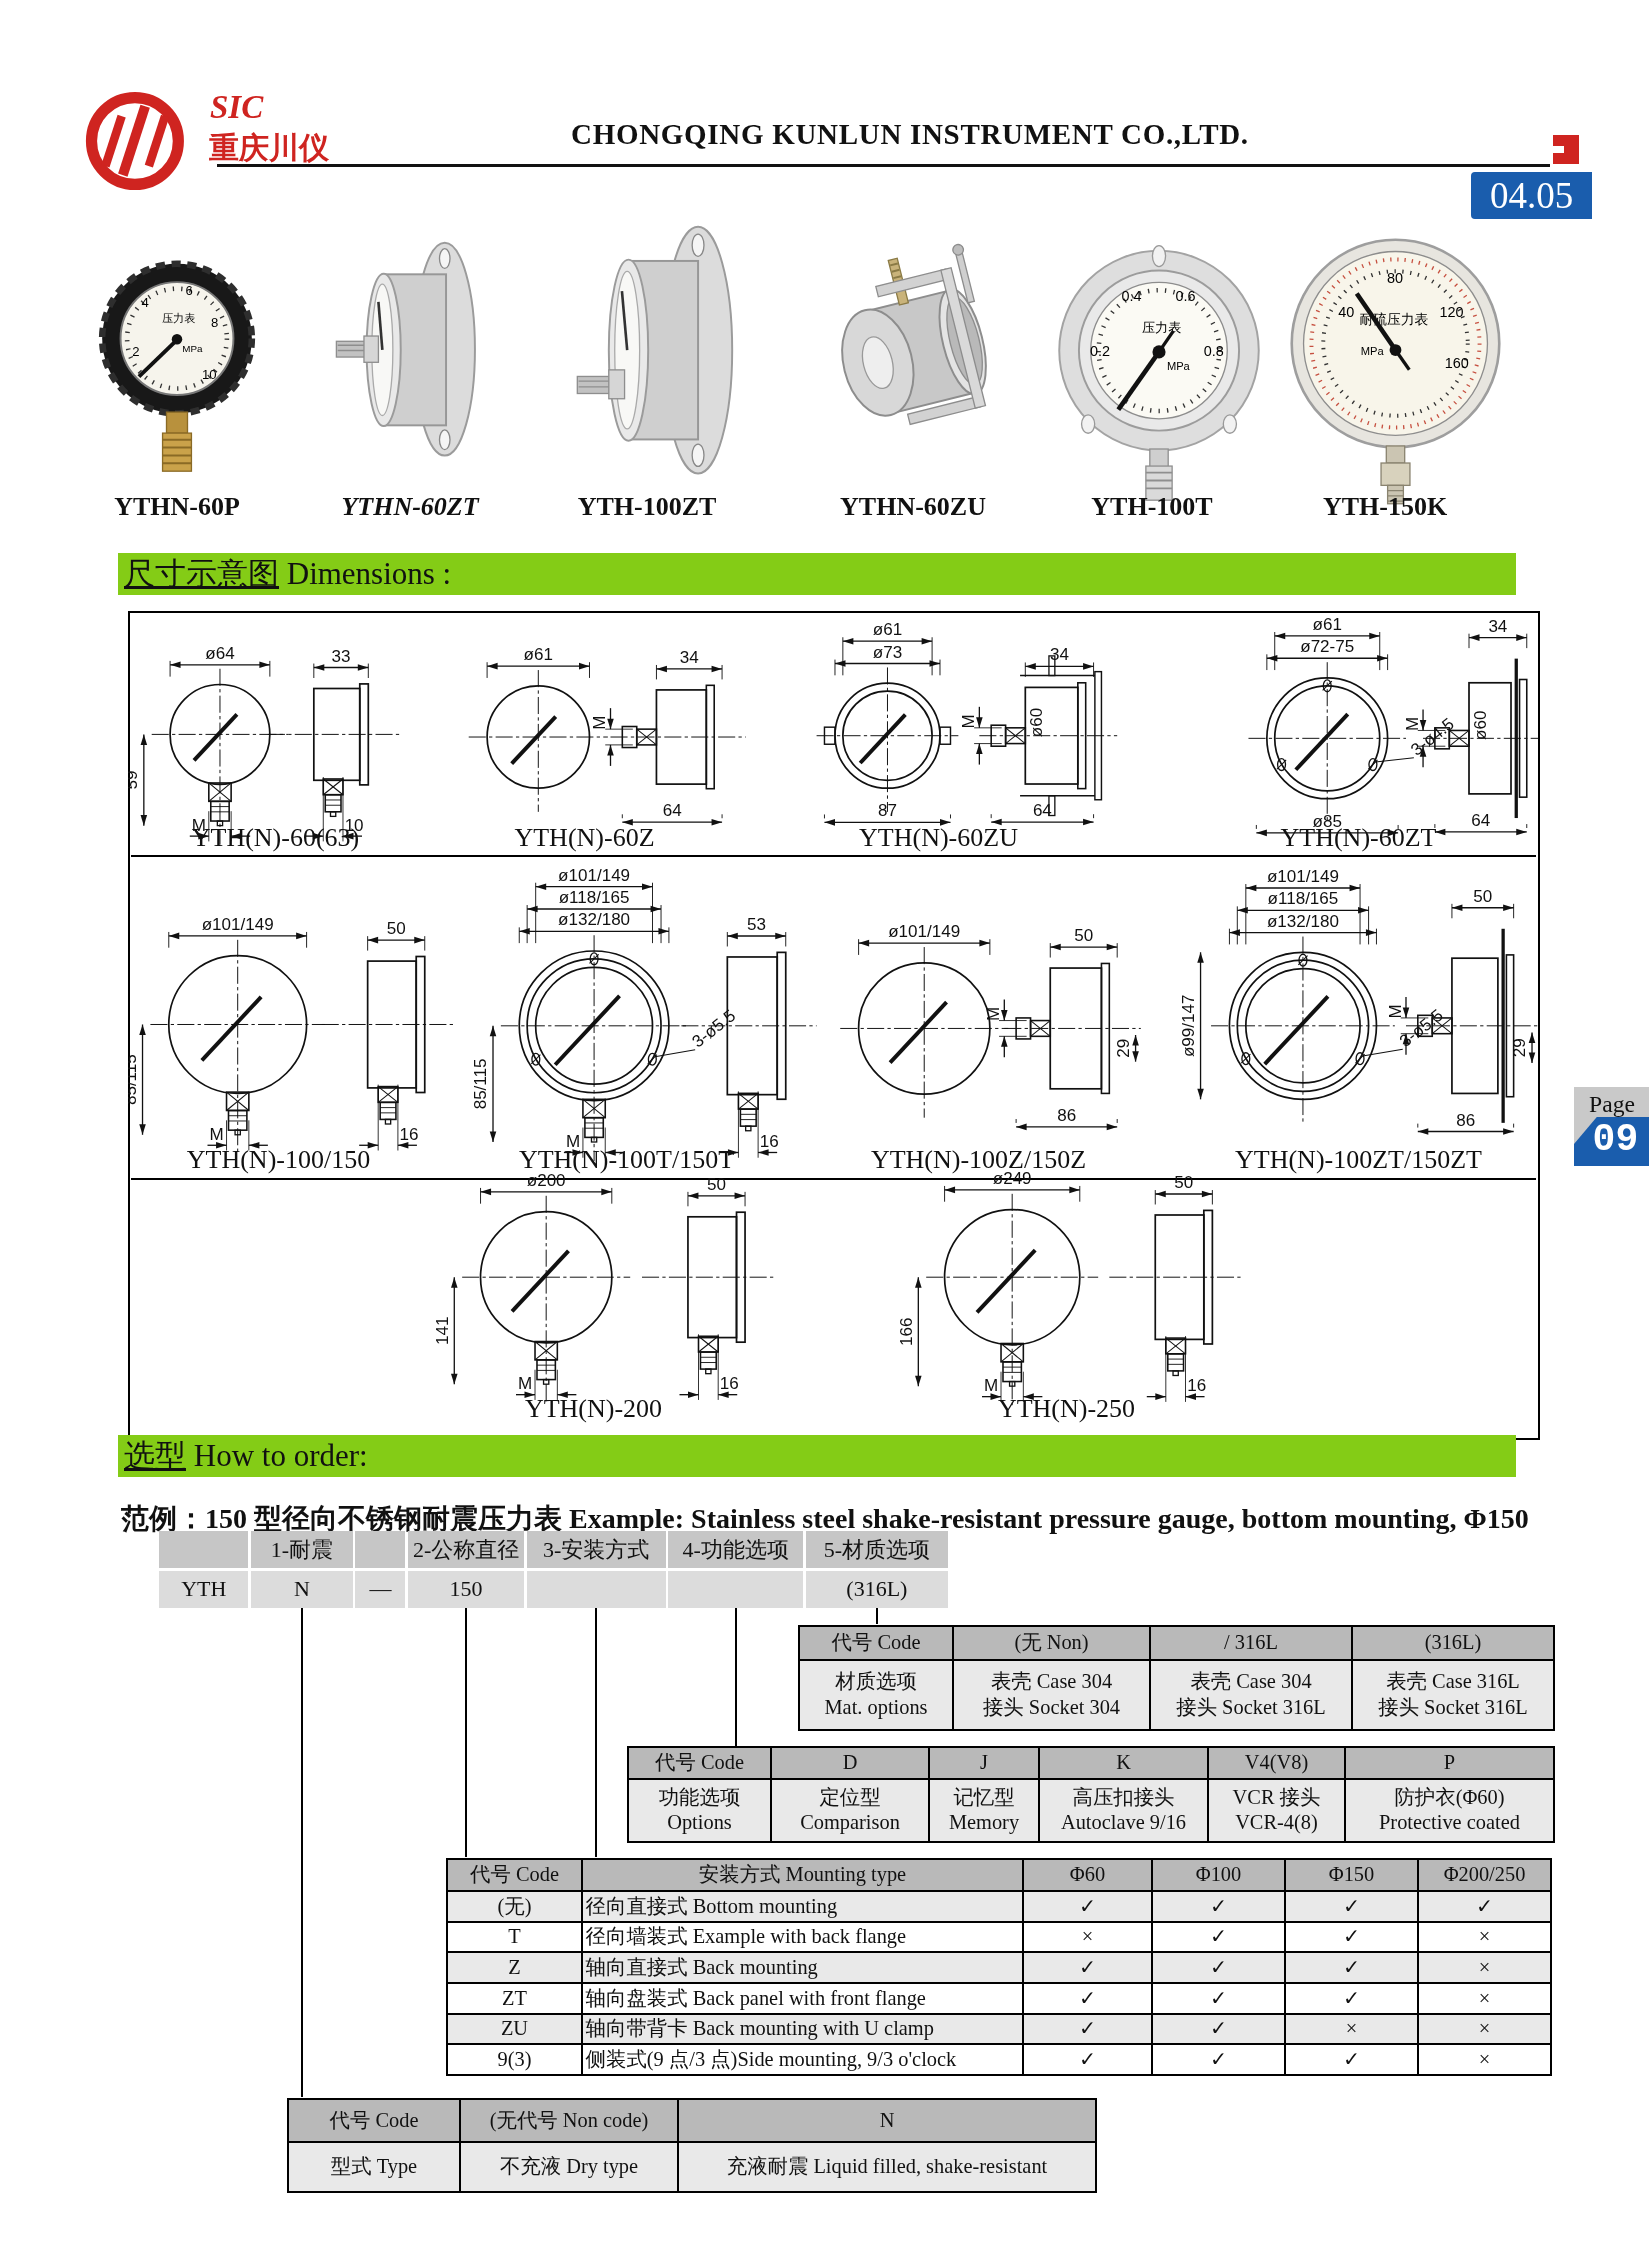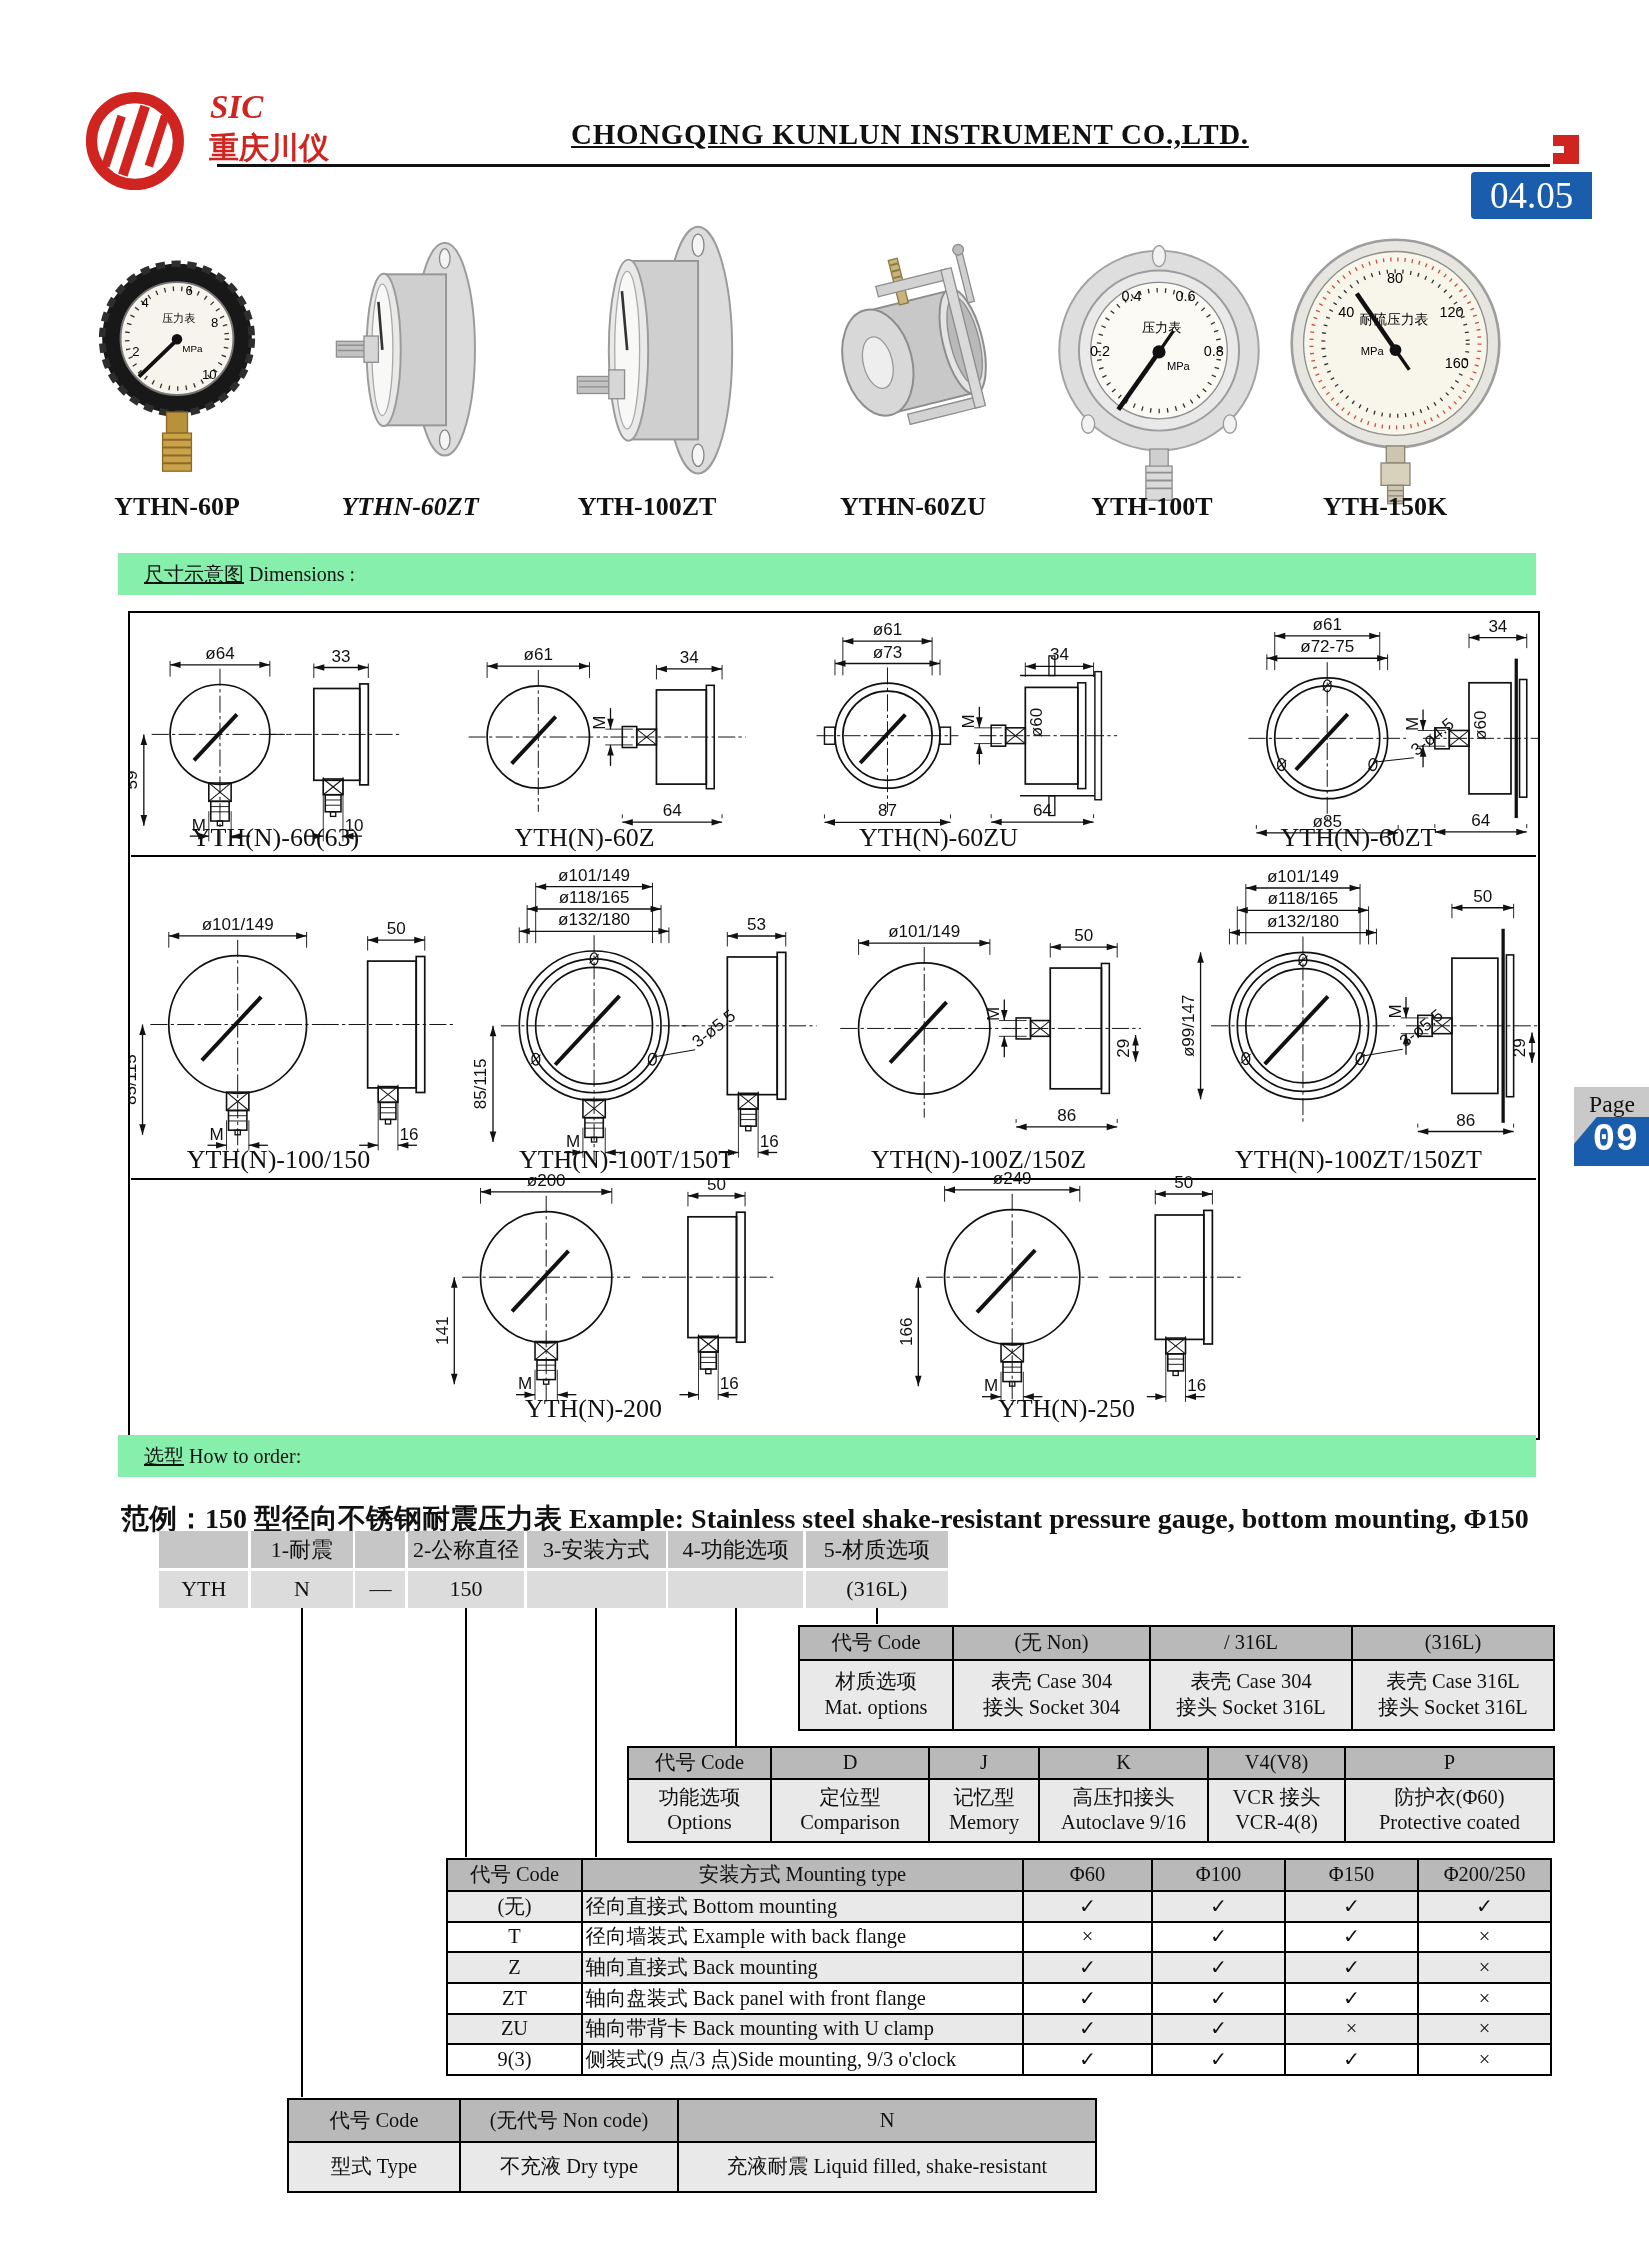"CHONGQING KUNLUN INSTRUMENT CO.,LTD." #company-name { text-decoration: underline -> none }
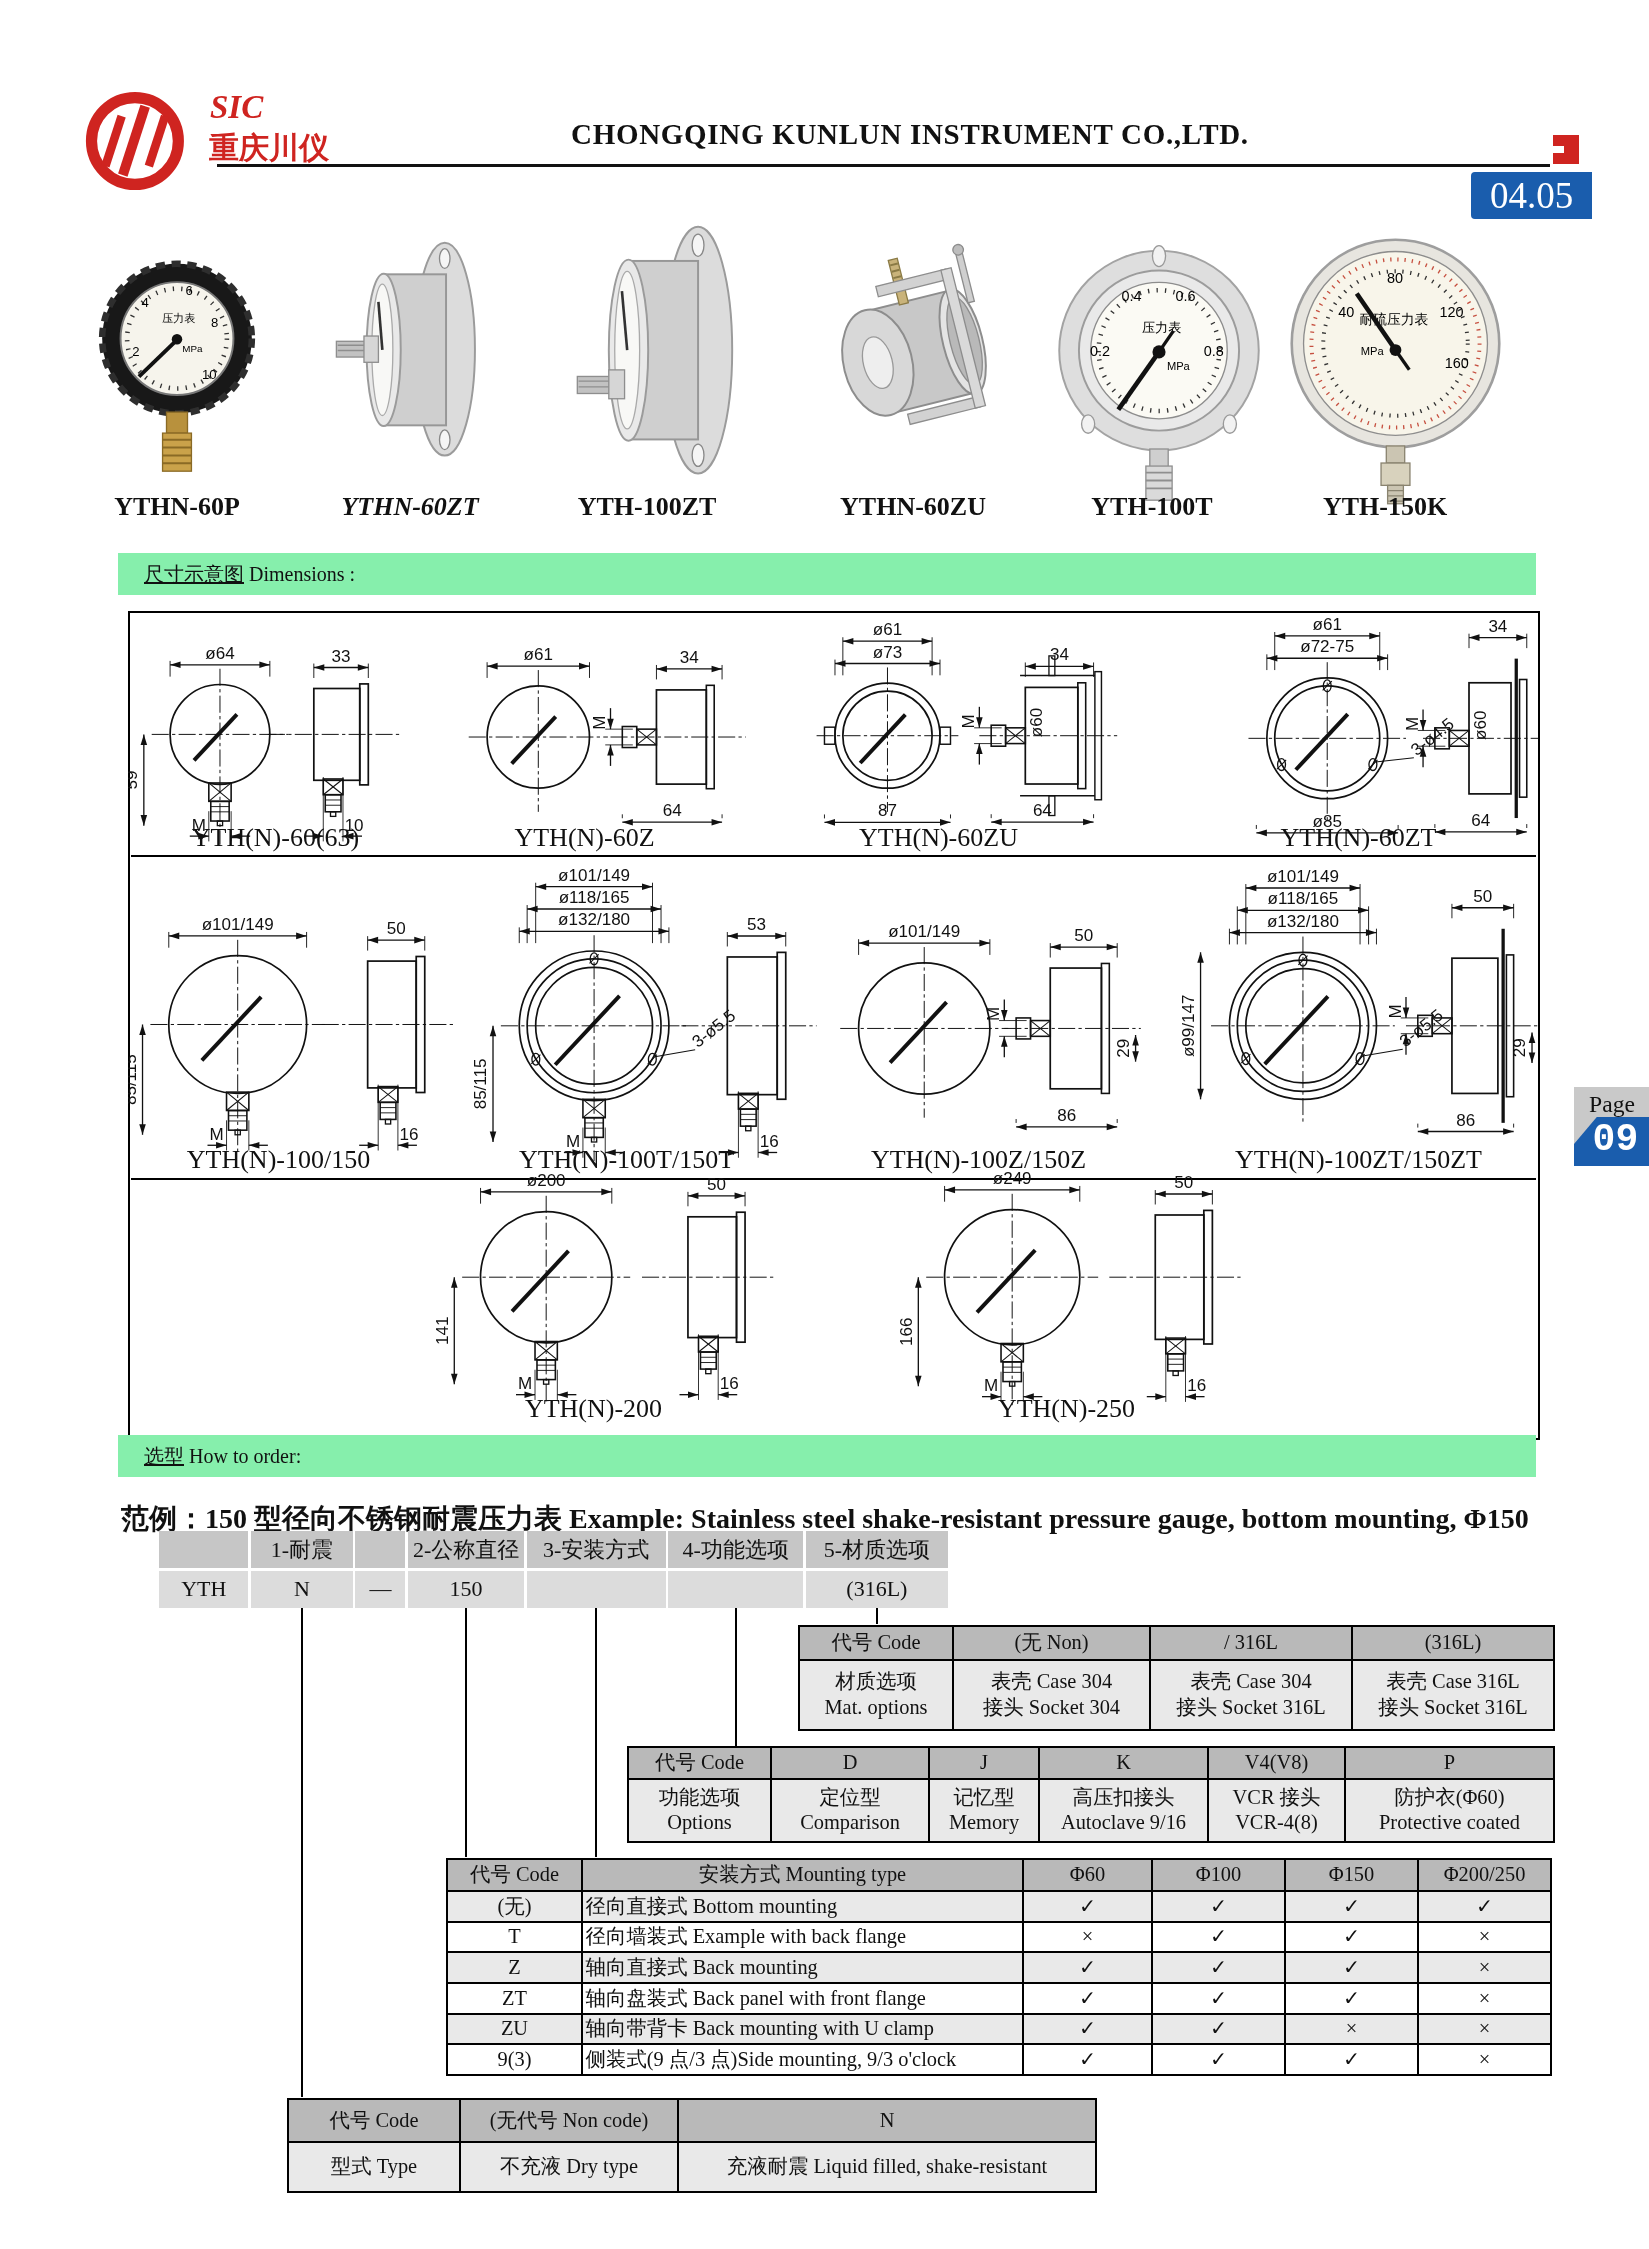"尺寸示意图 Dimensions :" .section-bar { background: #86efac -> #84cc16; font-size: 20px -> 31px; padding-left: 26px -> 6px }
